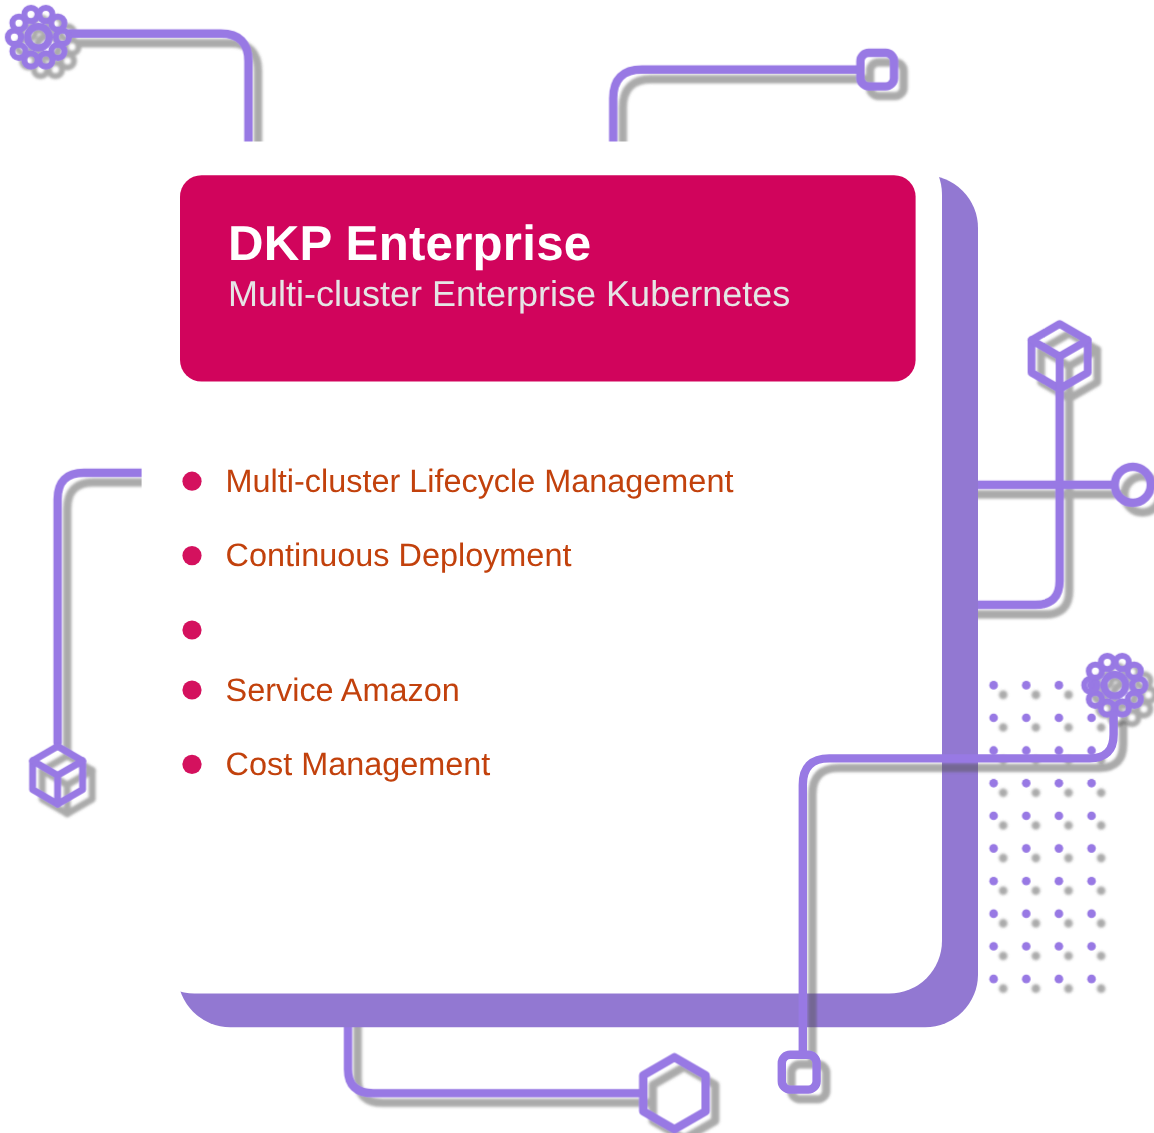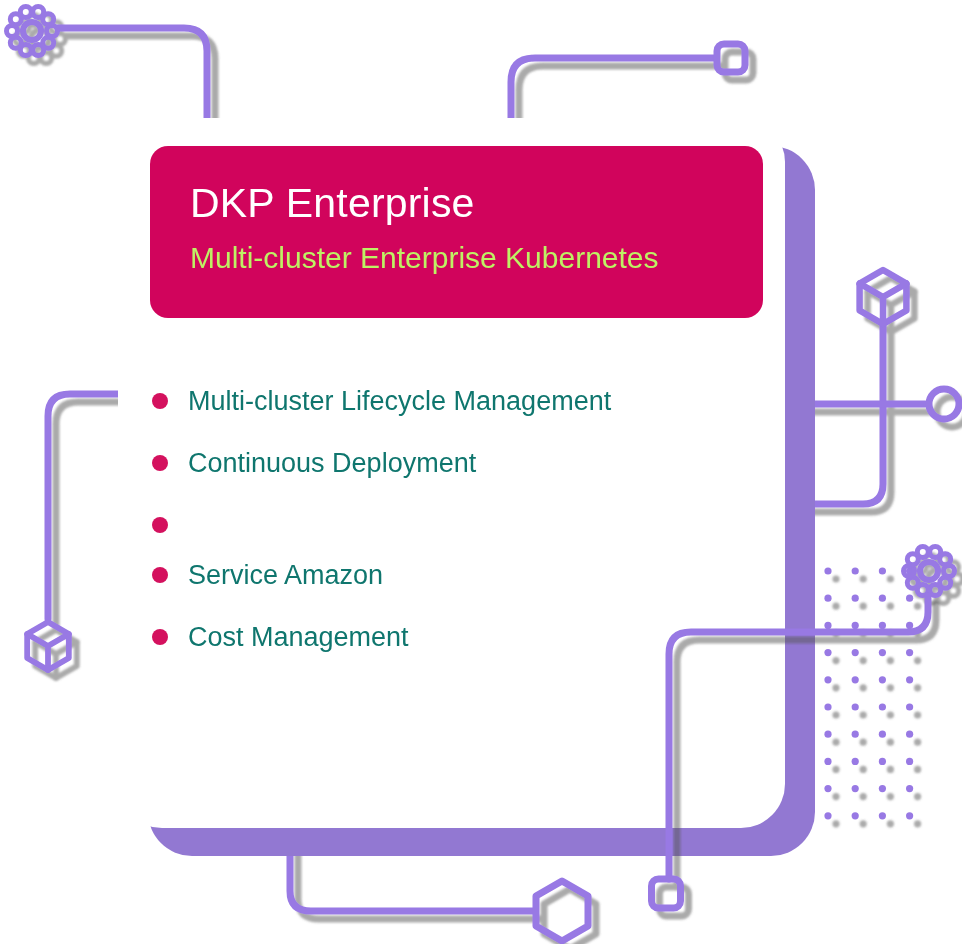"DKP Enterprise" .card-title { font-weight: 400 -> 700 }
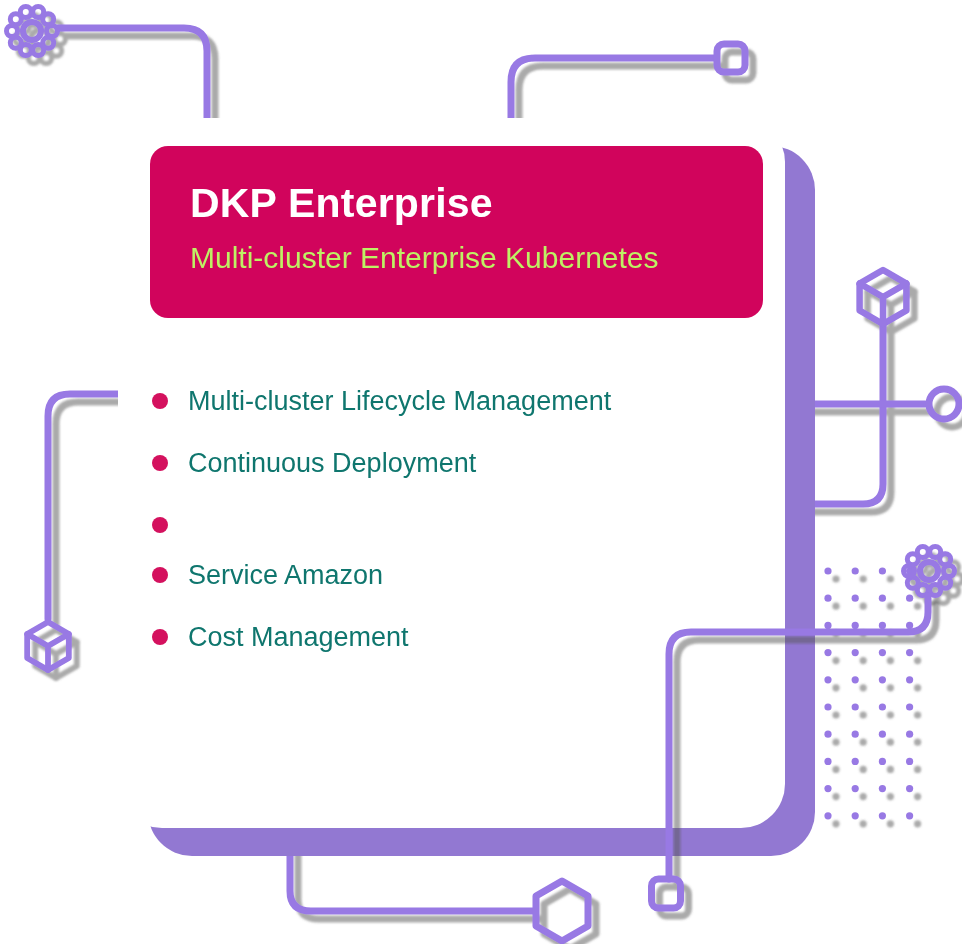"Multi-cluster Enterprise Kubernetes" .card-subtitle { color: #bef264 -> #e5e5e5; margin-top: 12px -> 0 }
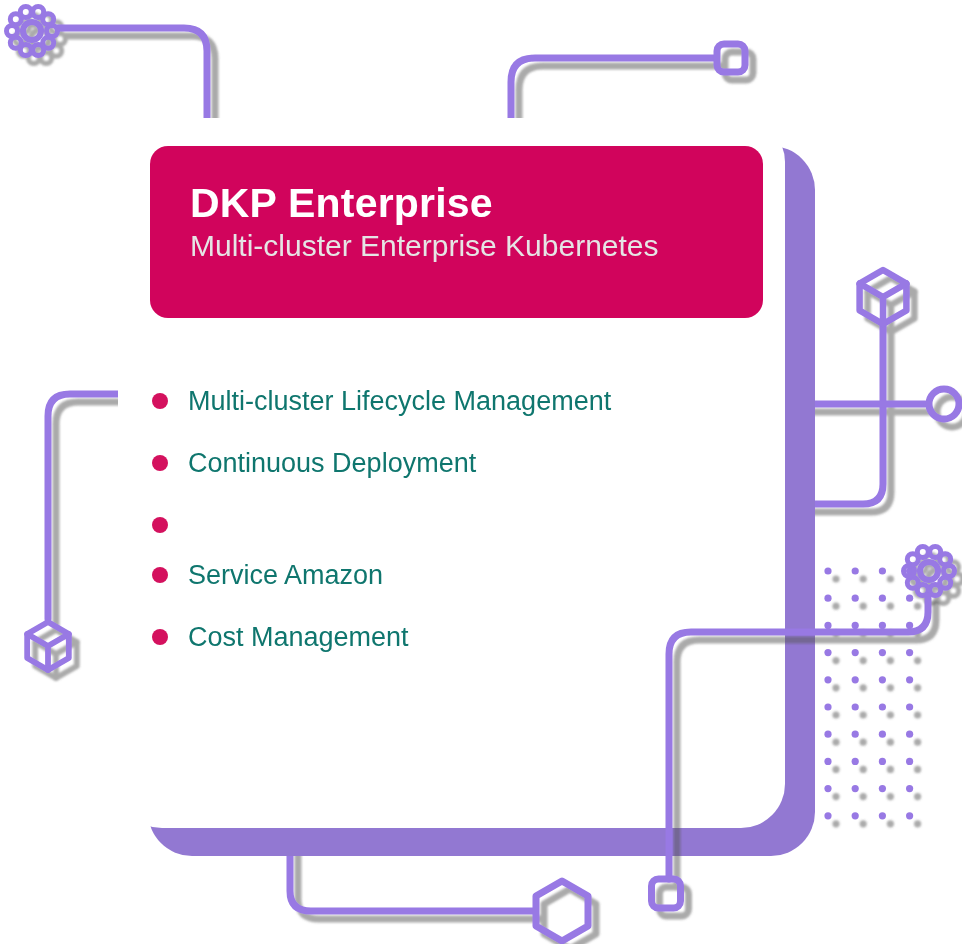"Multi-cluster Lifecycle Management" ul.features li { color: #0f766e -> #c2410c }
